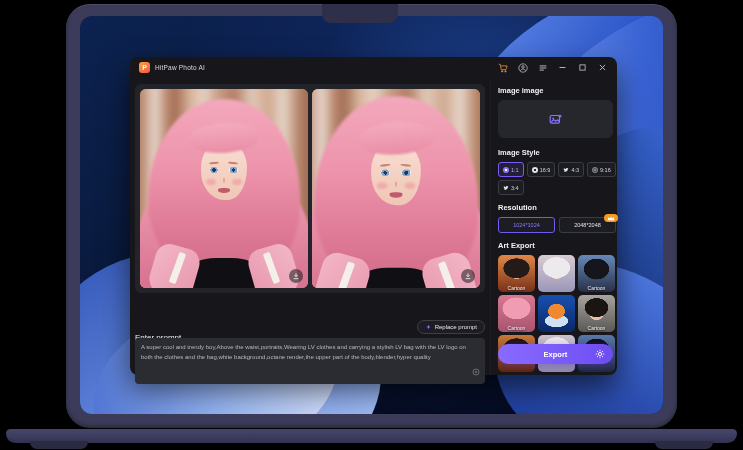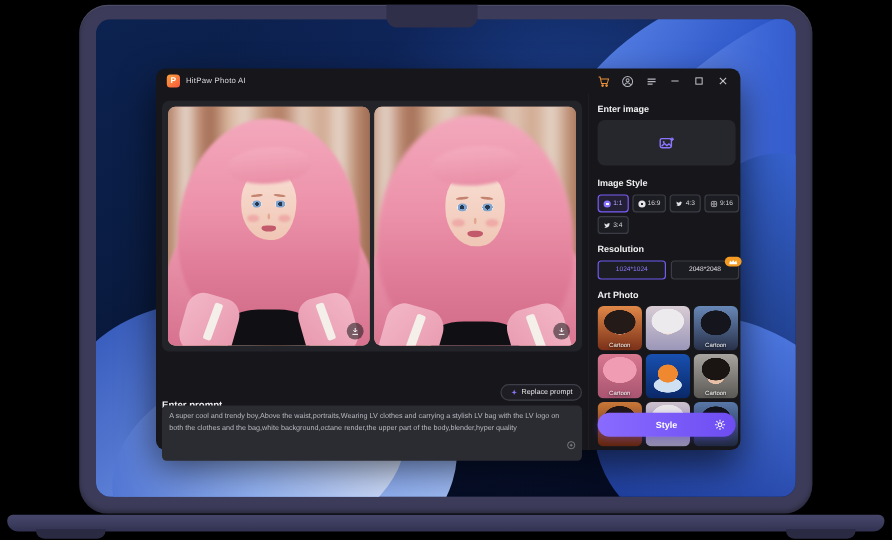"Enter image" div.sec-title { text: Enter -> Image }
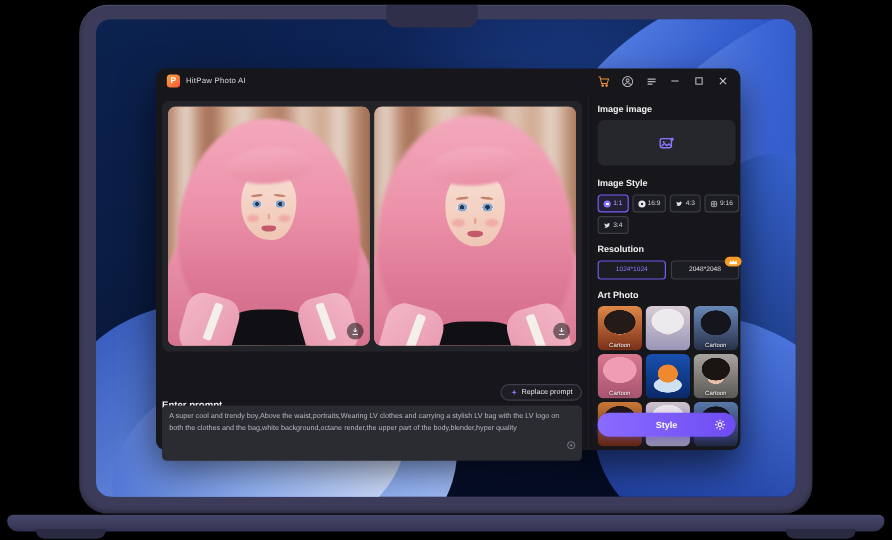"Art Photo" div.sec-title { text: Photo -> Export }
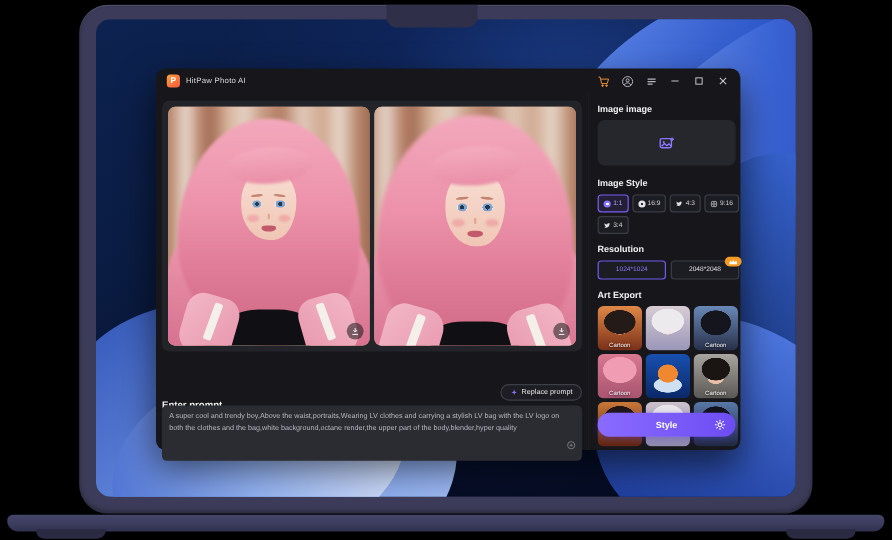"Enter prompt" .prompt-title { font-weight: bold -> normal }
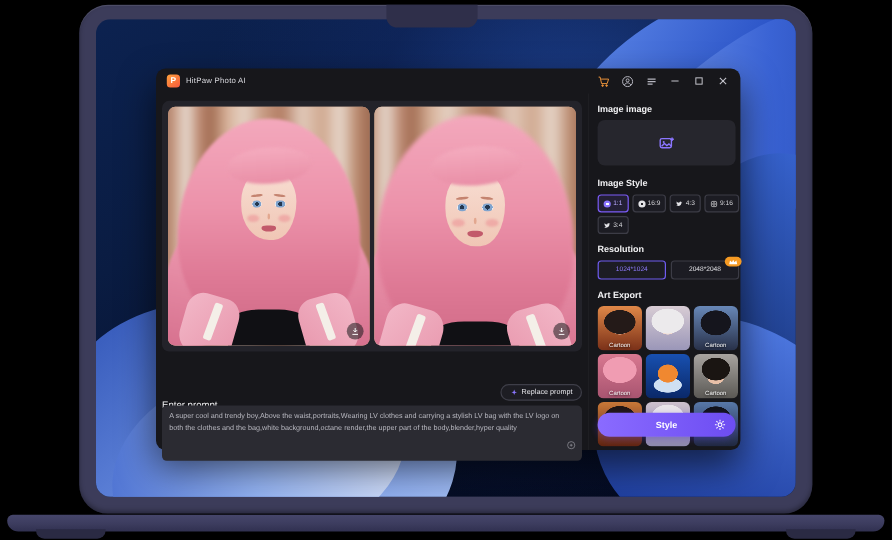"Style" span { text: Style -> Export }
